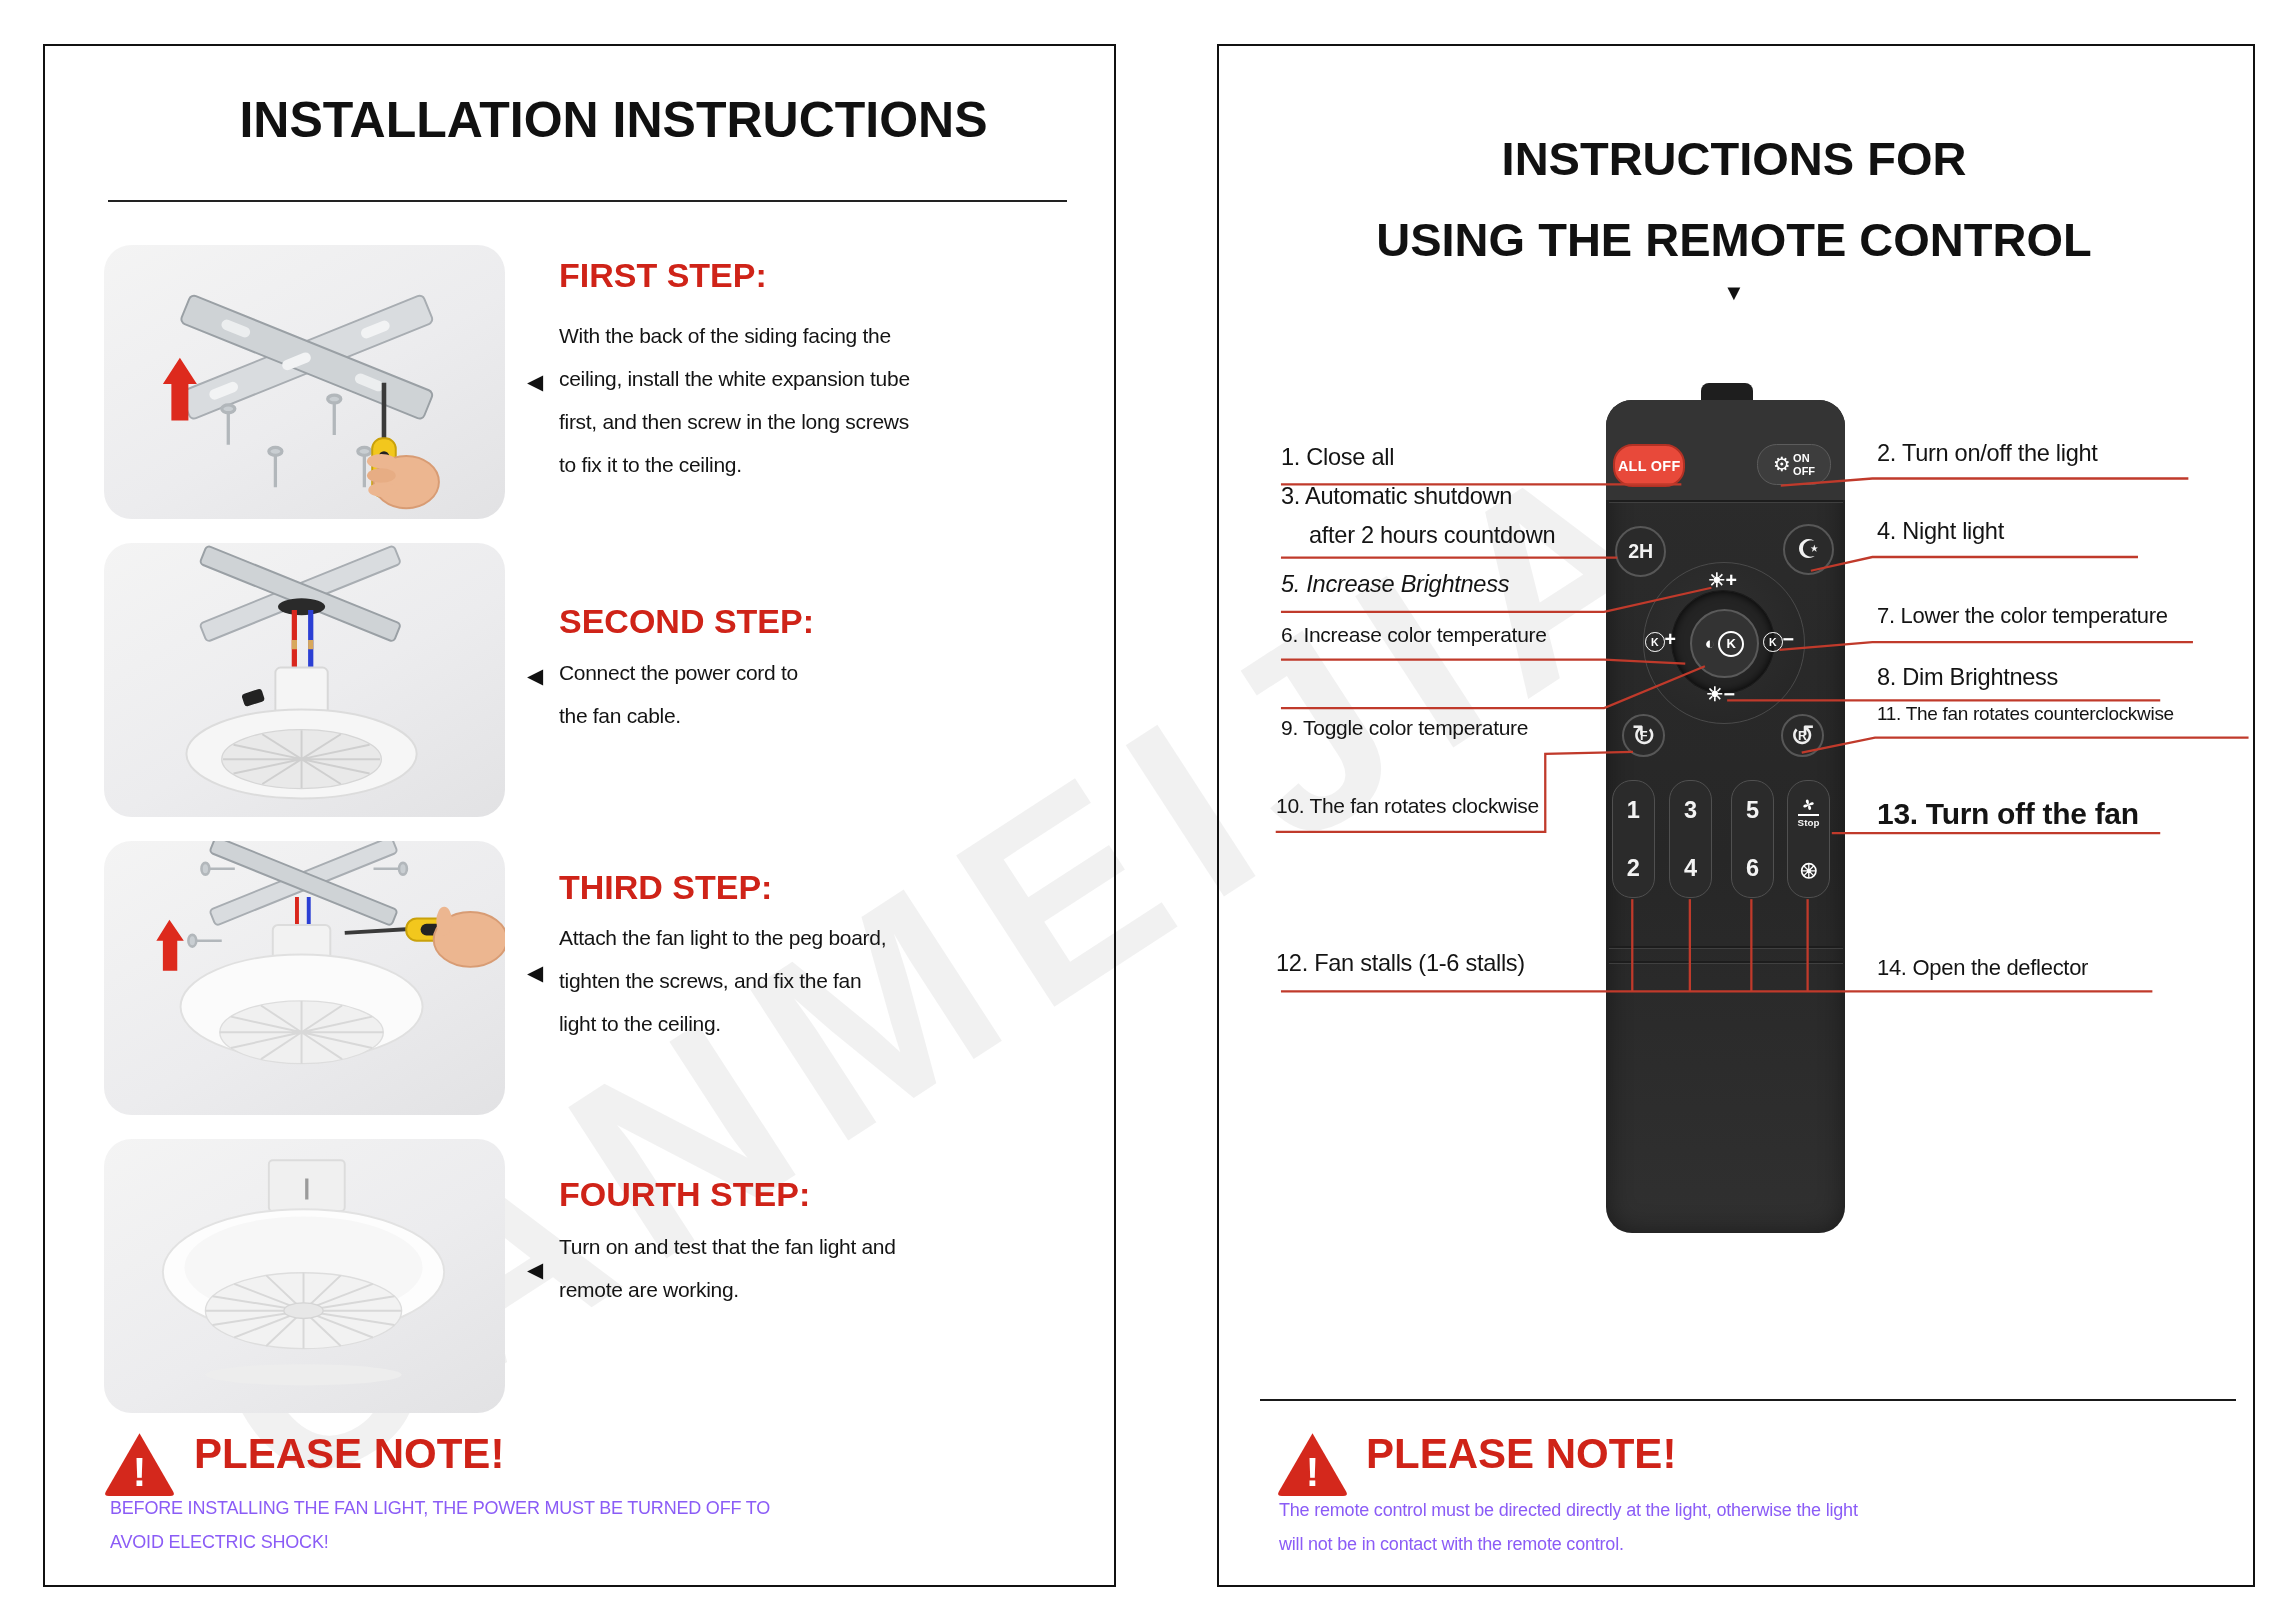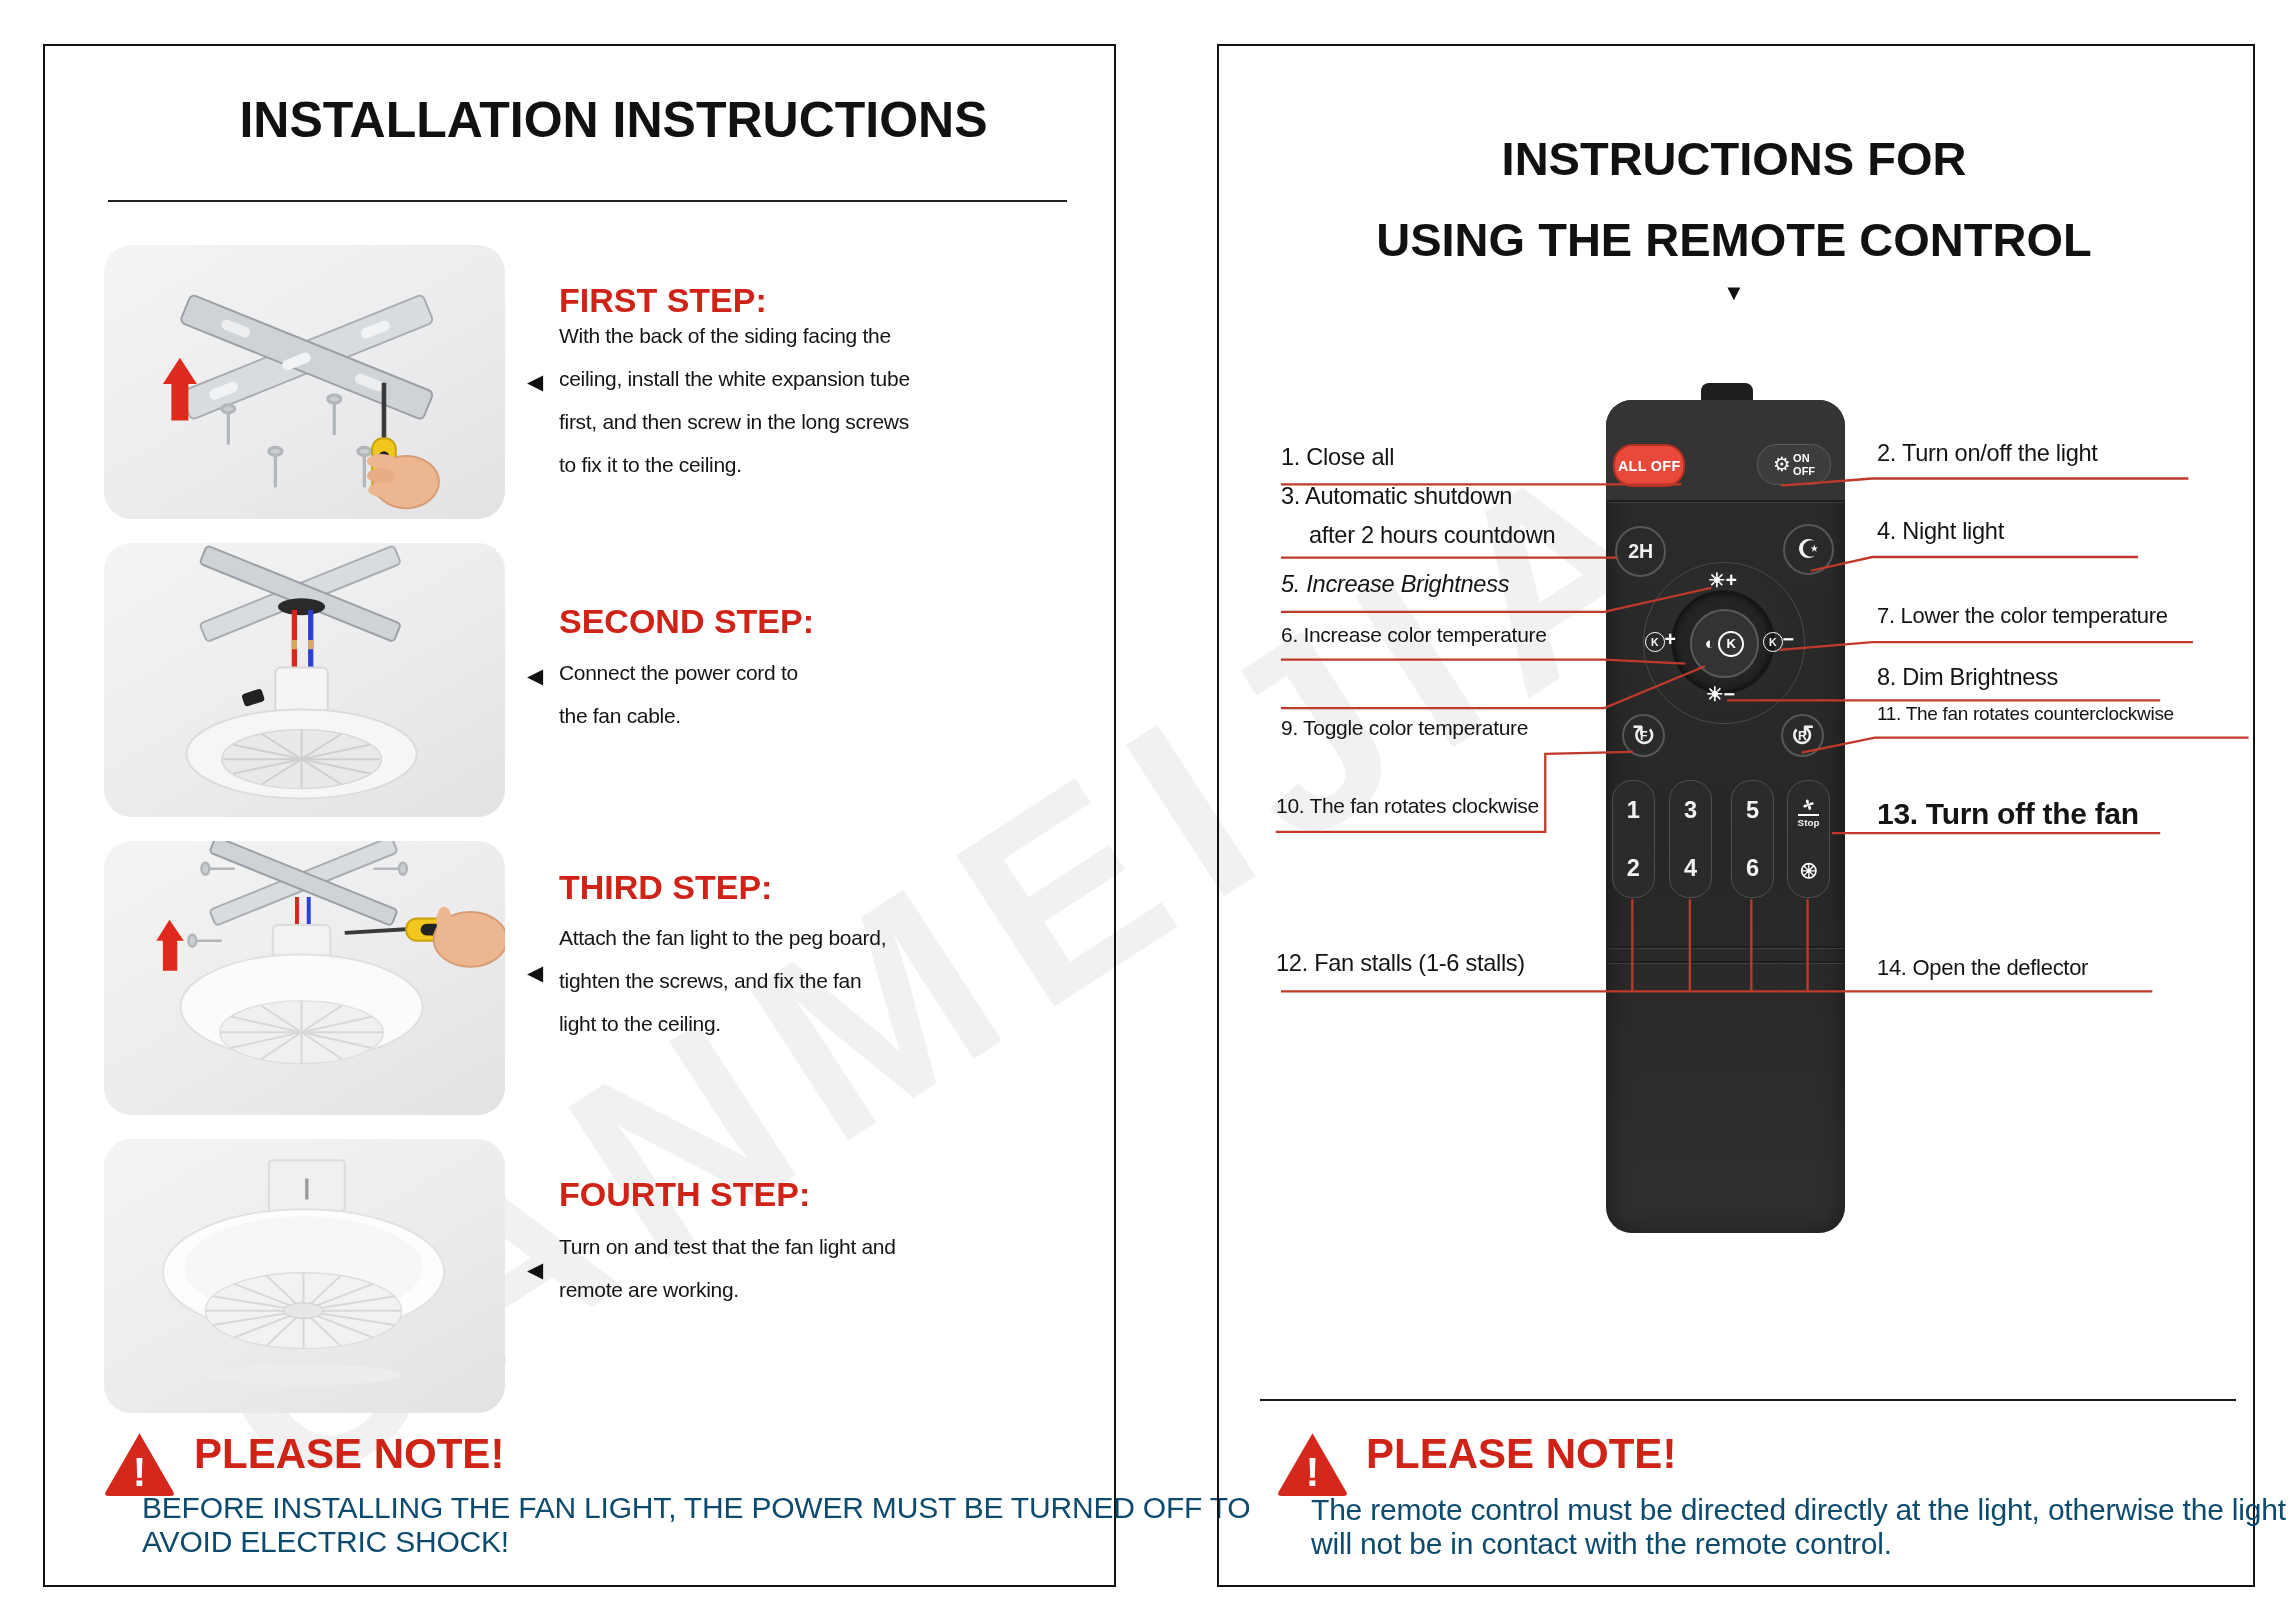"FIRST STEP:" div.abs { top: 281px -> 256px }
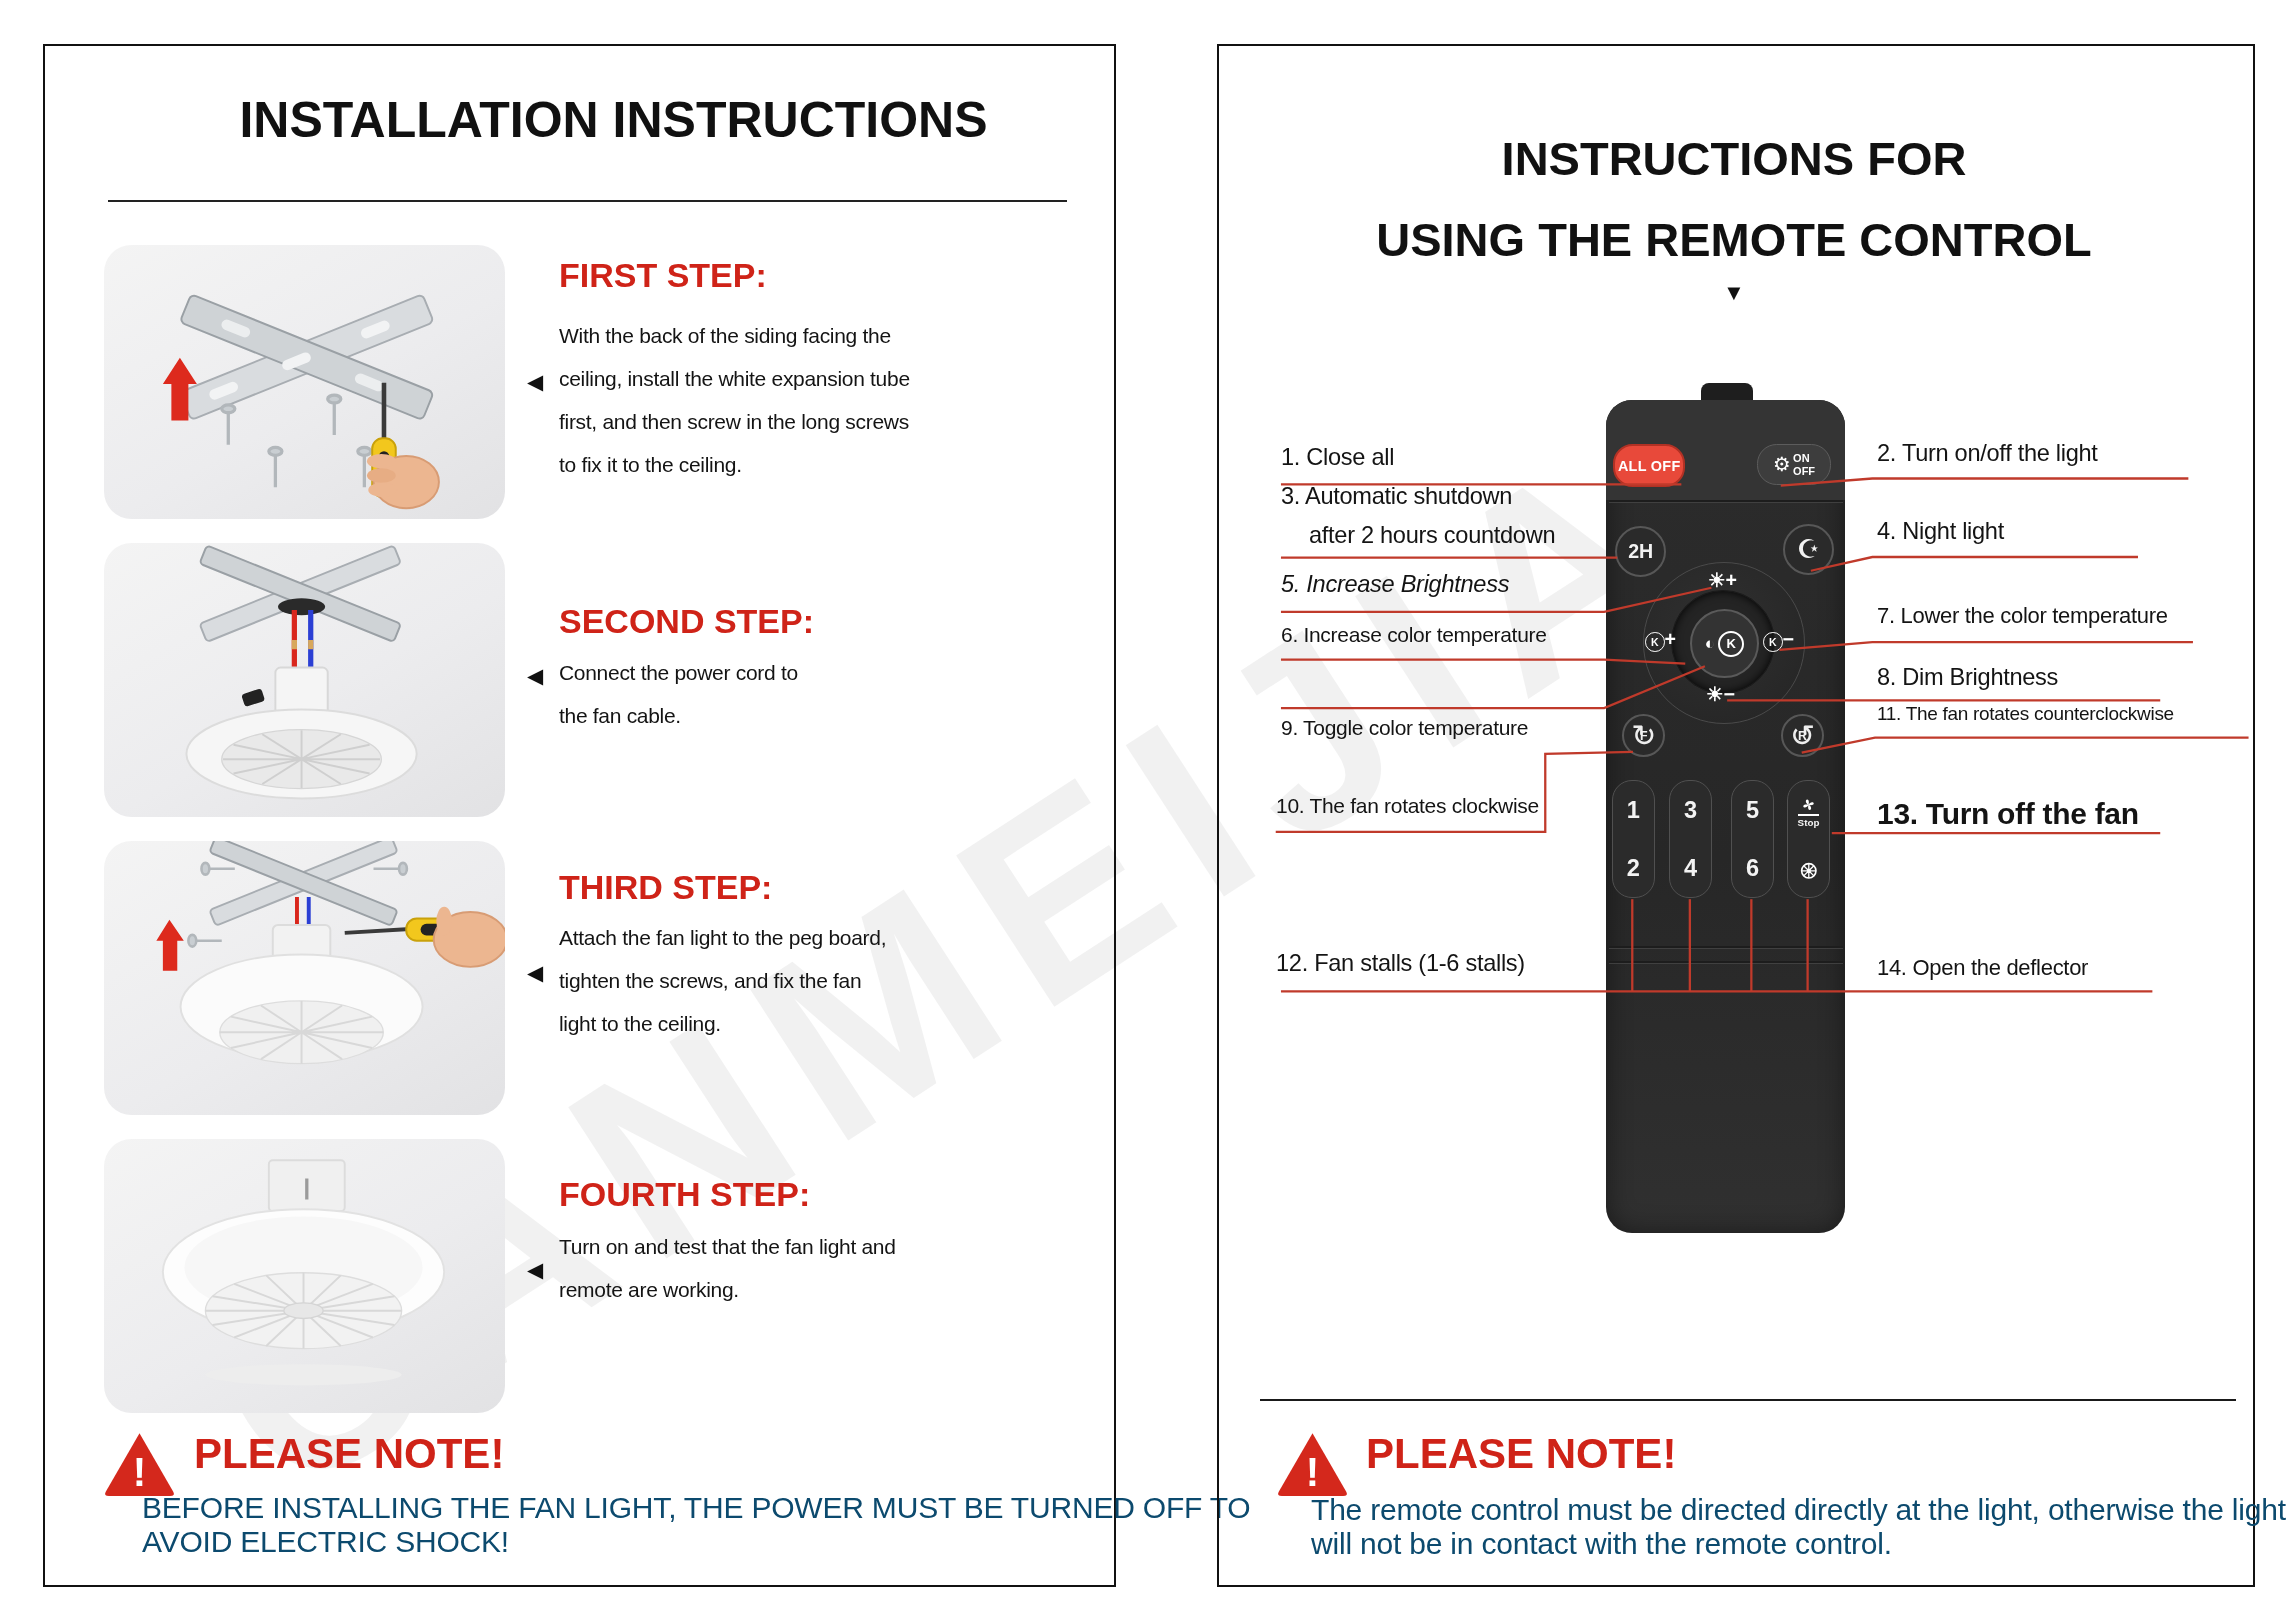"BEFORE INSTALLING THE FAN LIGHT," .notebody { color: #0c4a6e -> #8b5cf6; font-size: 30px -> 18px; margin-left: 32px -> none }
